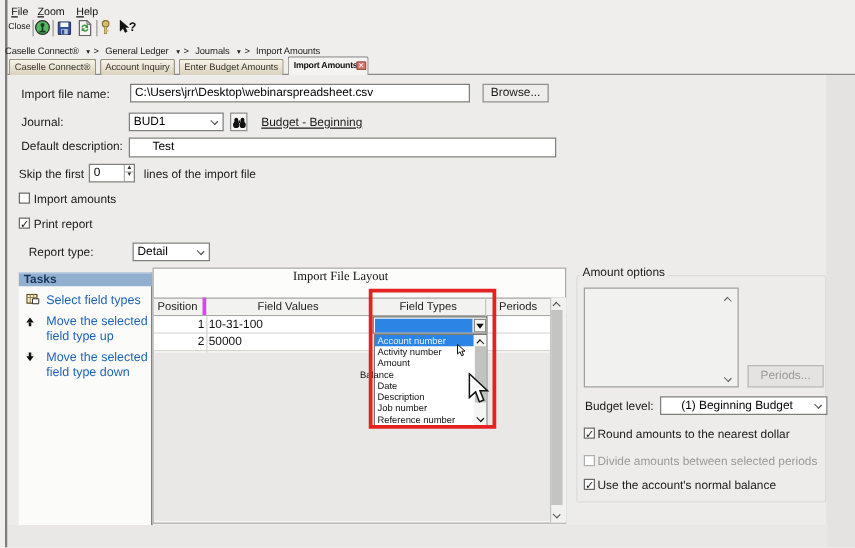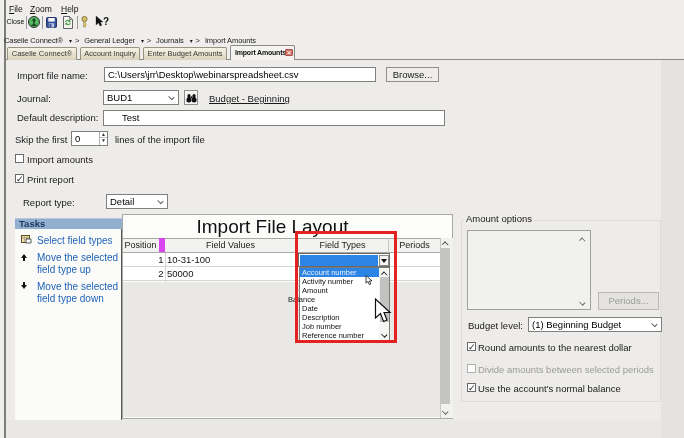"Import File Layout" div.abs { font-family: none -> Liberation Serif, serif; font-size: 19px -> 10px }
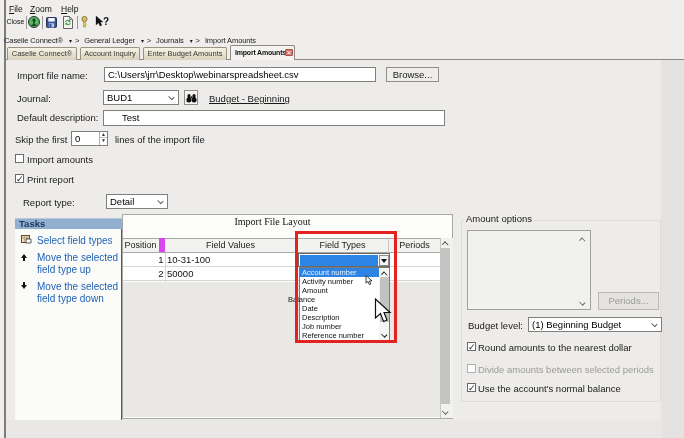"Position" div.abs { border-right: 6px solid #d946ef -> 3px solid #d946ef }
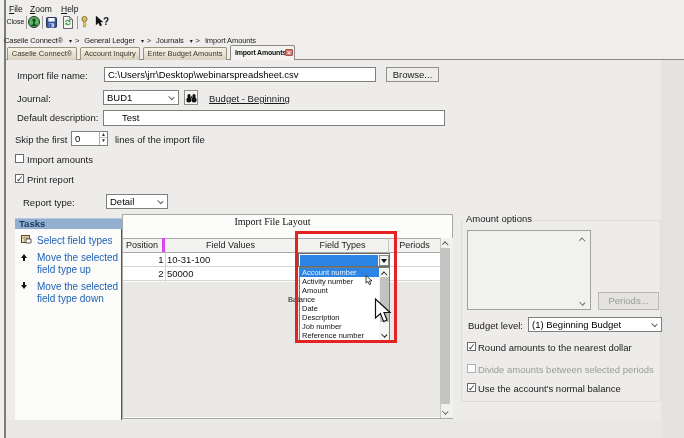"(1) Beginning Budget" div.abs { padding-left: 3px -> 16px }
